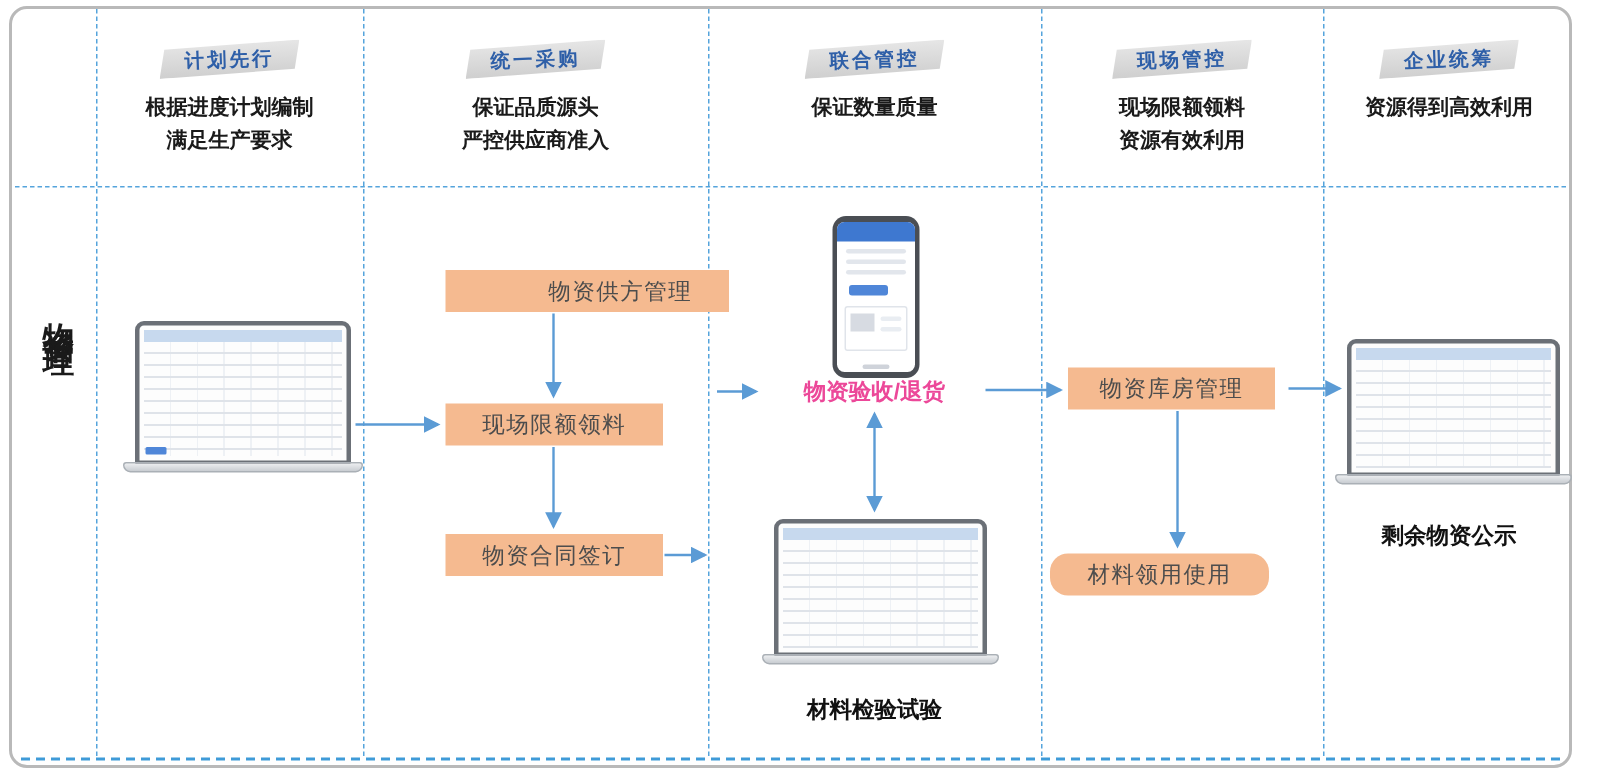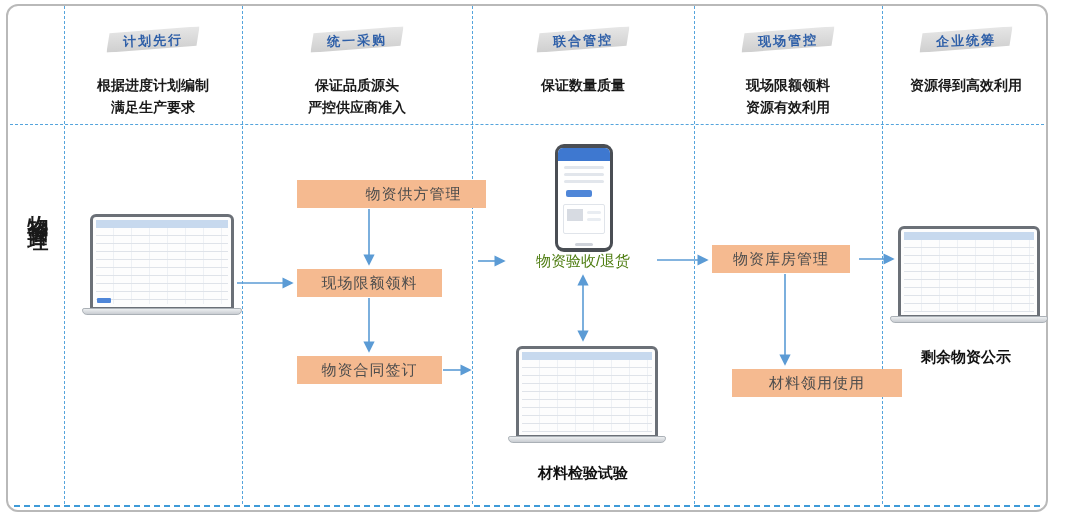"根据进度计划编制" .subtitle { margin-top: 24px -> 10px }
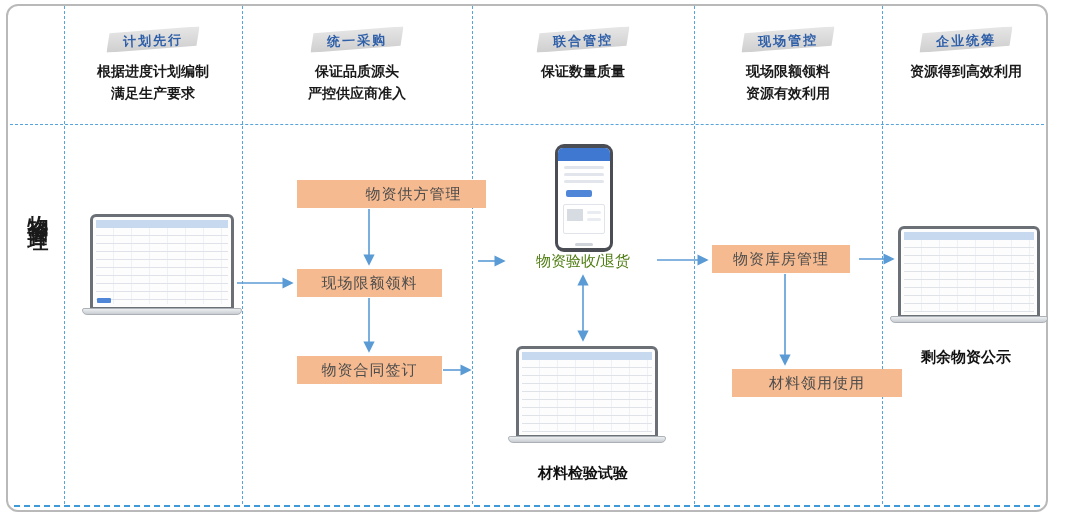"物资验收/退货" .plain-label { color: #4d7c0f -> #ec4899; font-weight: 400 -> 700 }
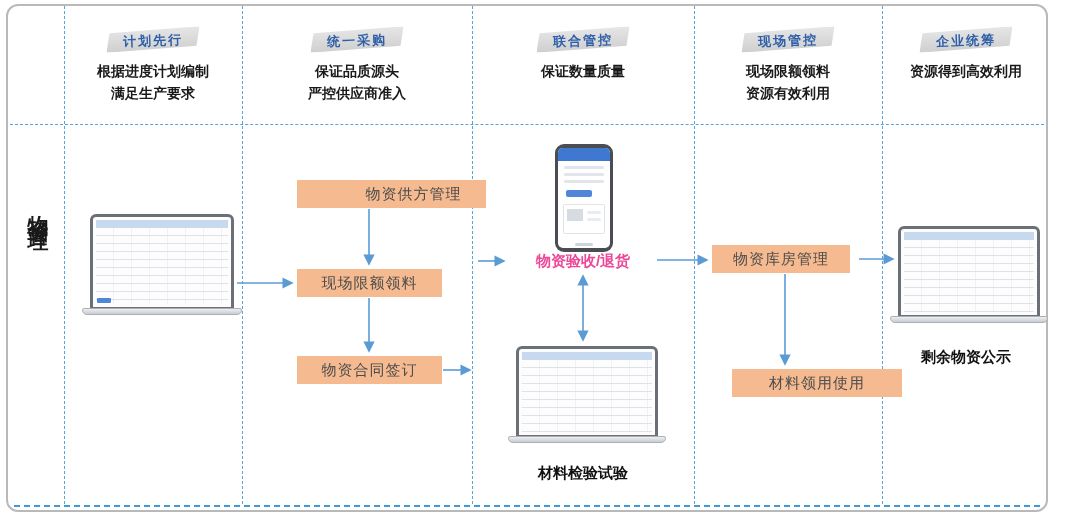"材料领用使用" div.obox { border-radius: none -> 12px; left: 724px -> 692px; width: 170px -> 146px }
